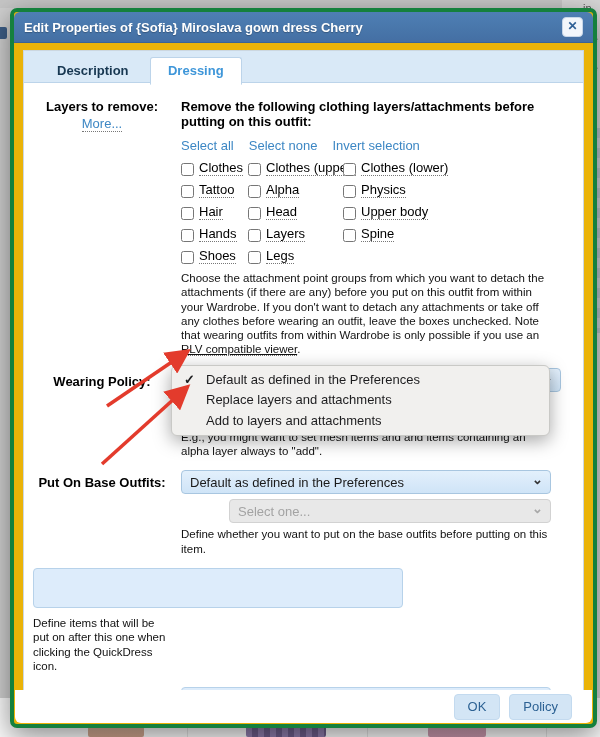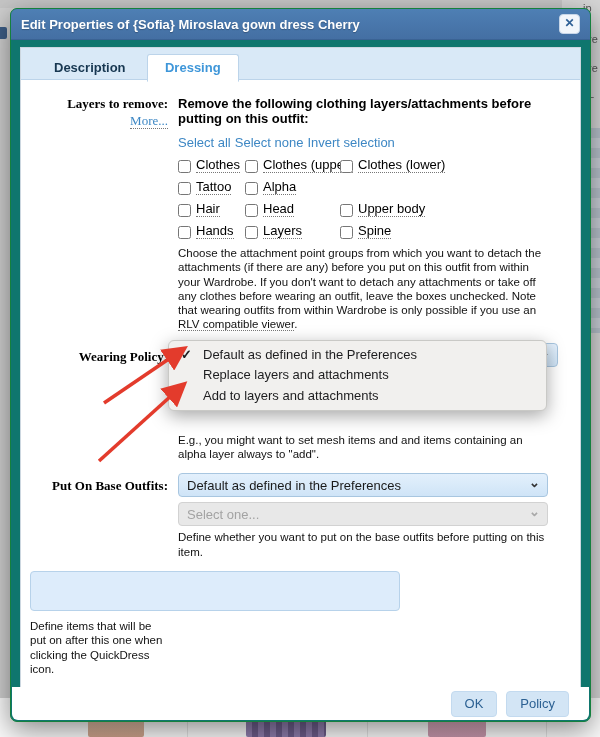"Edit Properties of {Sofia} Miroslava" .modal { background: #0f766e -> #eab308; border: 1px solid #15803d -> 4px solid #15803d }
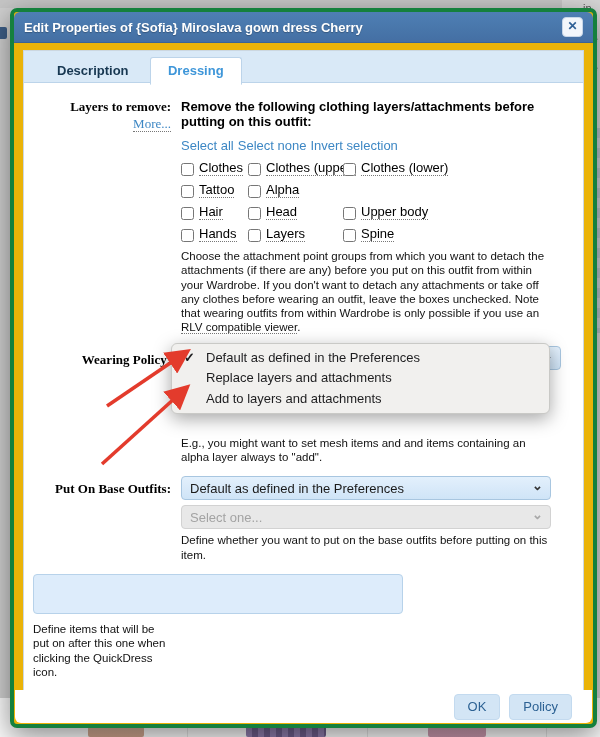"Layers to remove:" .flabel { font-family: Liberation Serif, serif -> none; text-align: right -> center }
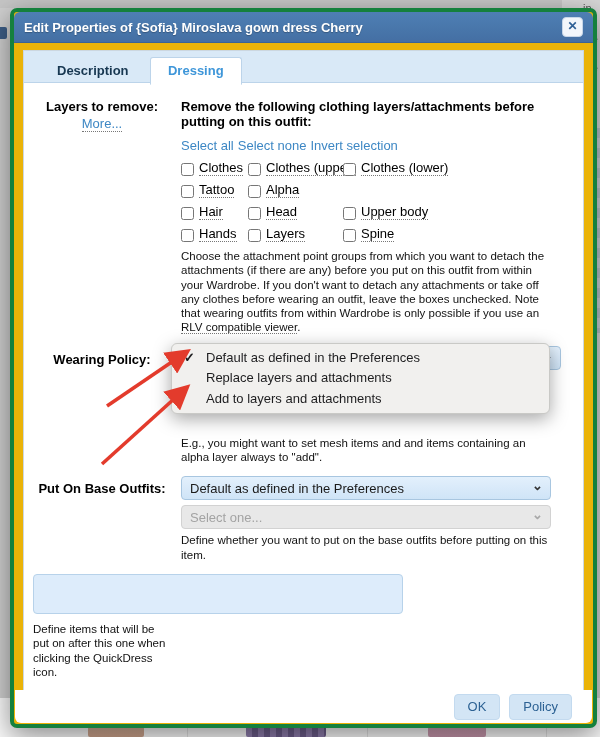"Select all" .sel-links { gap: 4px -> 15px }
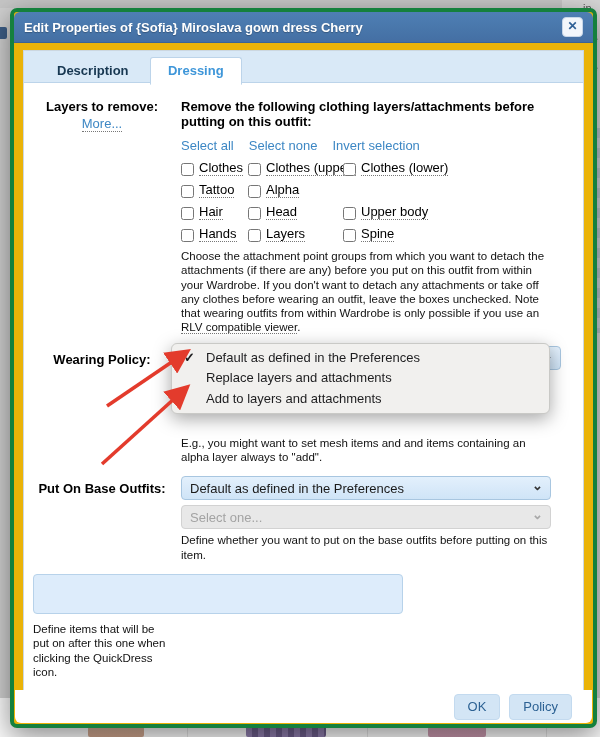"Physics" label.cbcell { html: none -> <label> <input> <span>Physics</span> </label> }
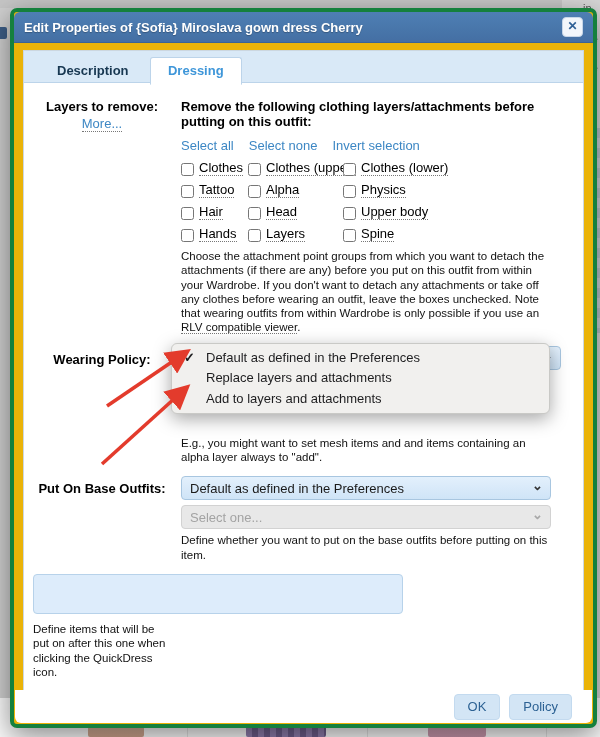"Shoes" div.cbrow { html: none -> <div> <label> <input> <span>Shoes</span> </label> <label> <input> <span>Legs</span> </label> <span></span> </div> }
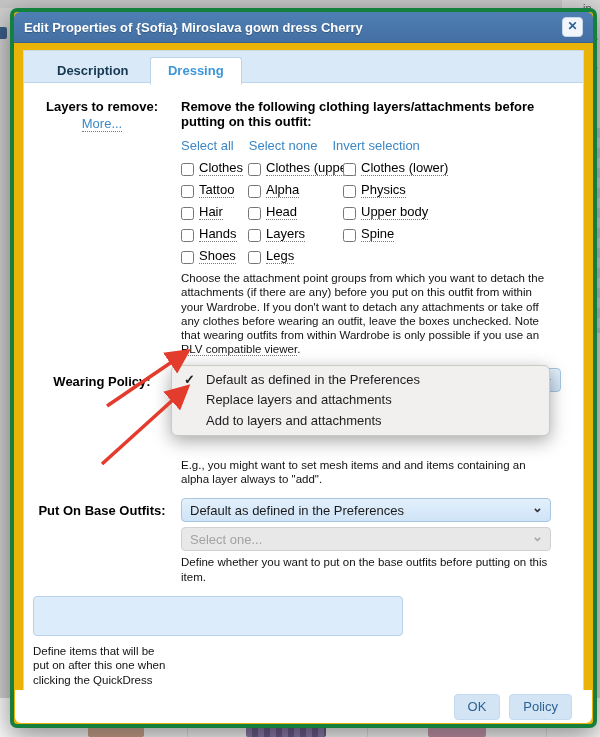"RLV compatible viewer" .dotted { text-decoration: none -> underline }
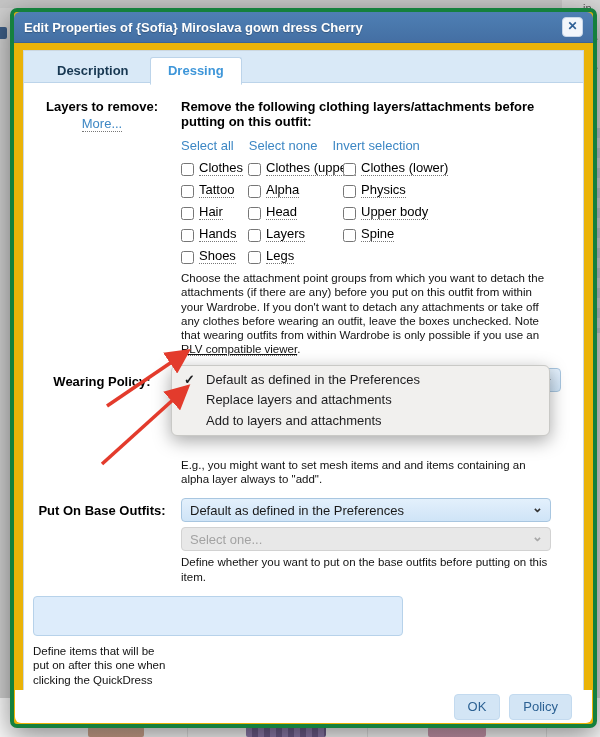"E.g., you might want to" .eg-text { margin-top: 66px -> 38px }
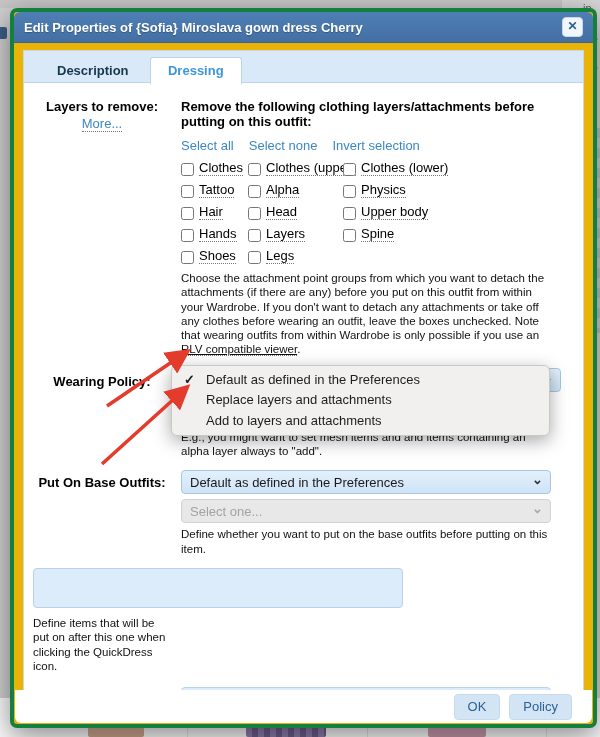"Select one..." div.select { margin-left: none -> 48px }
